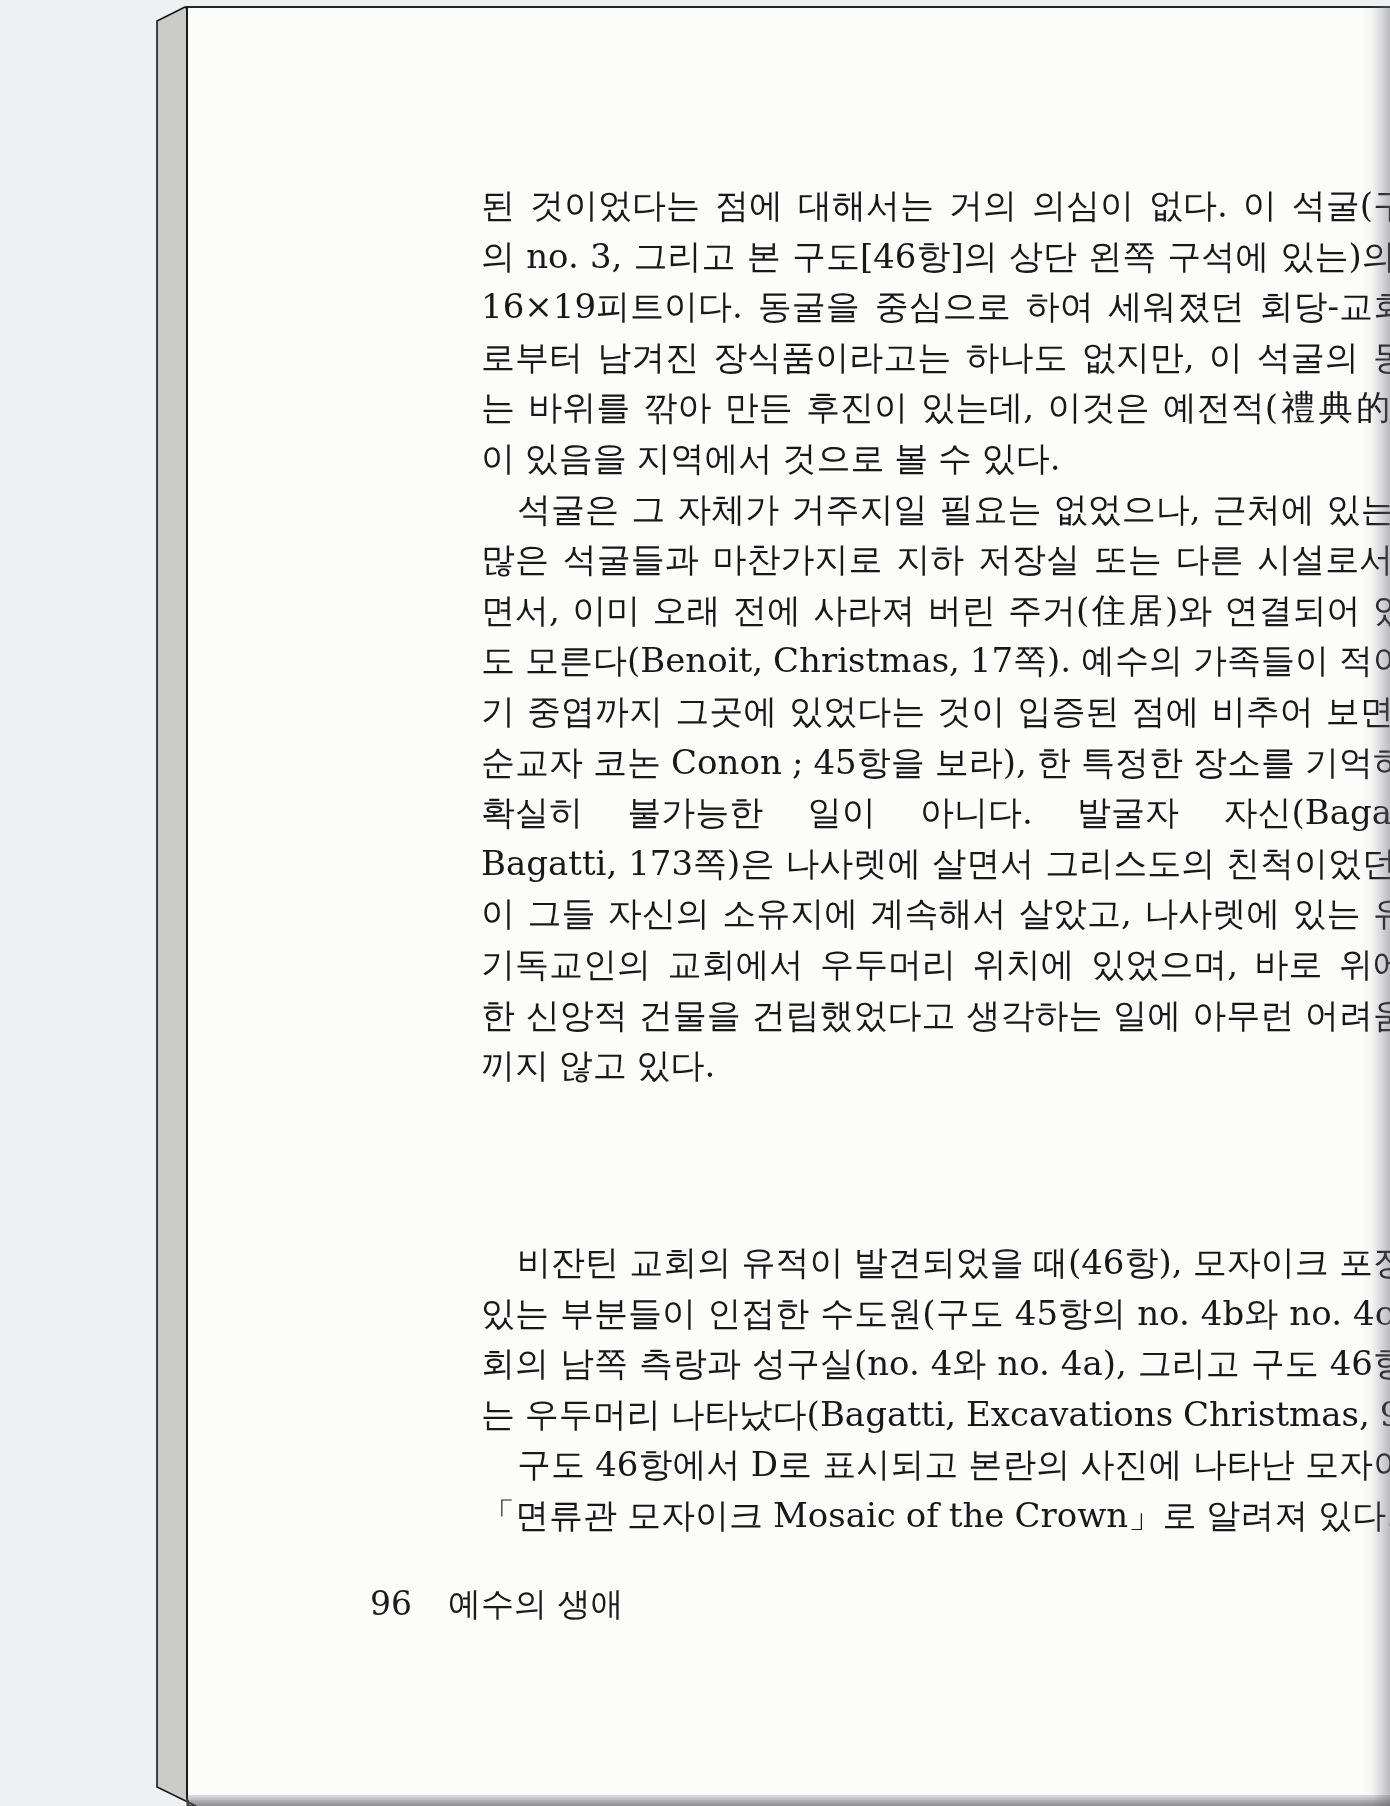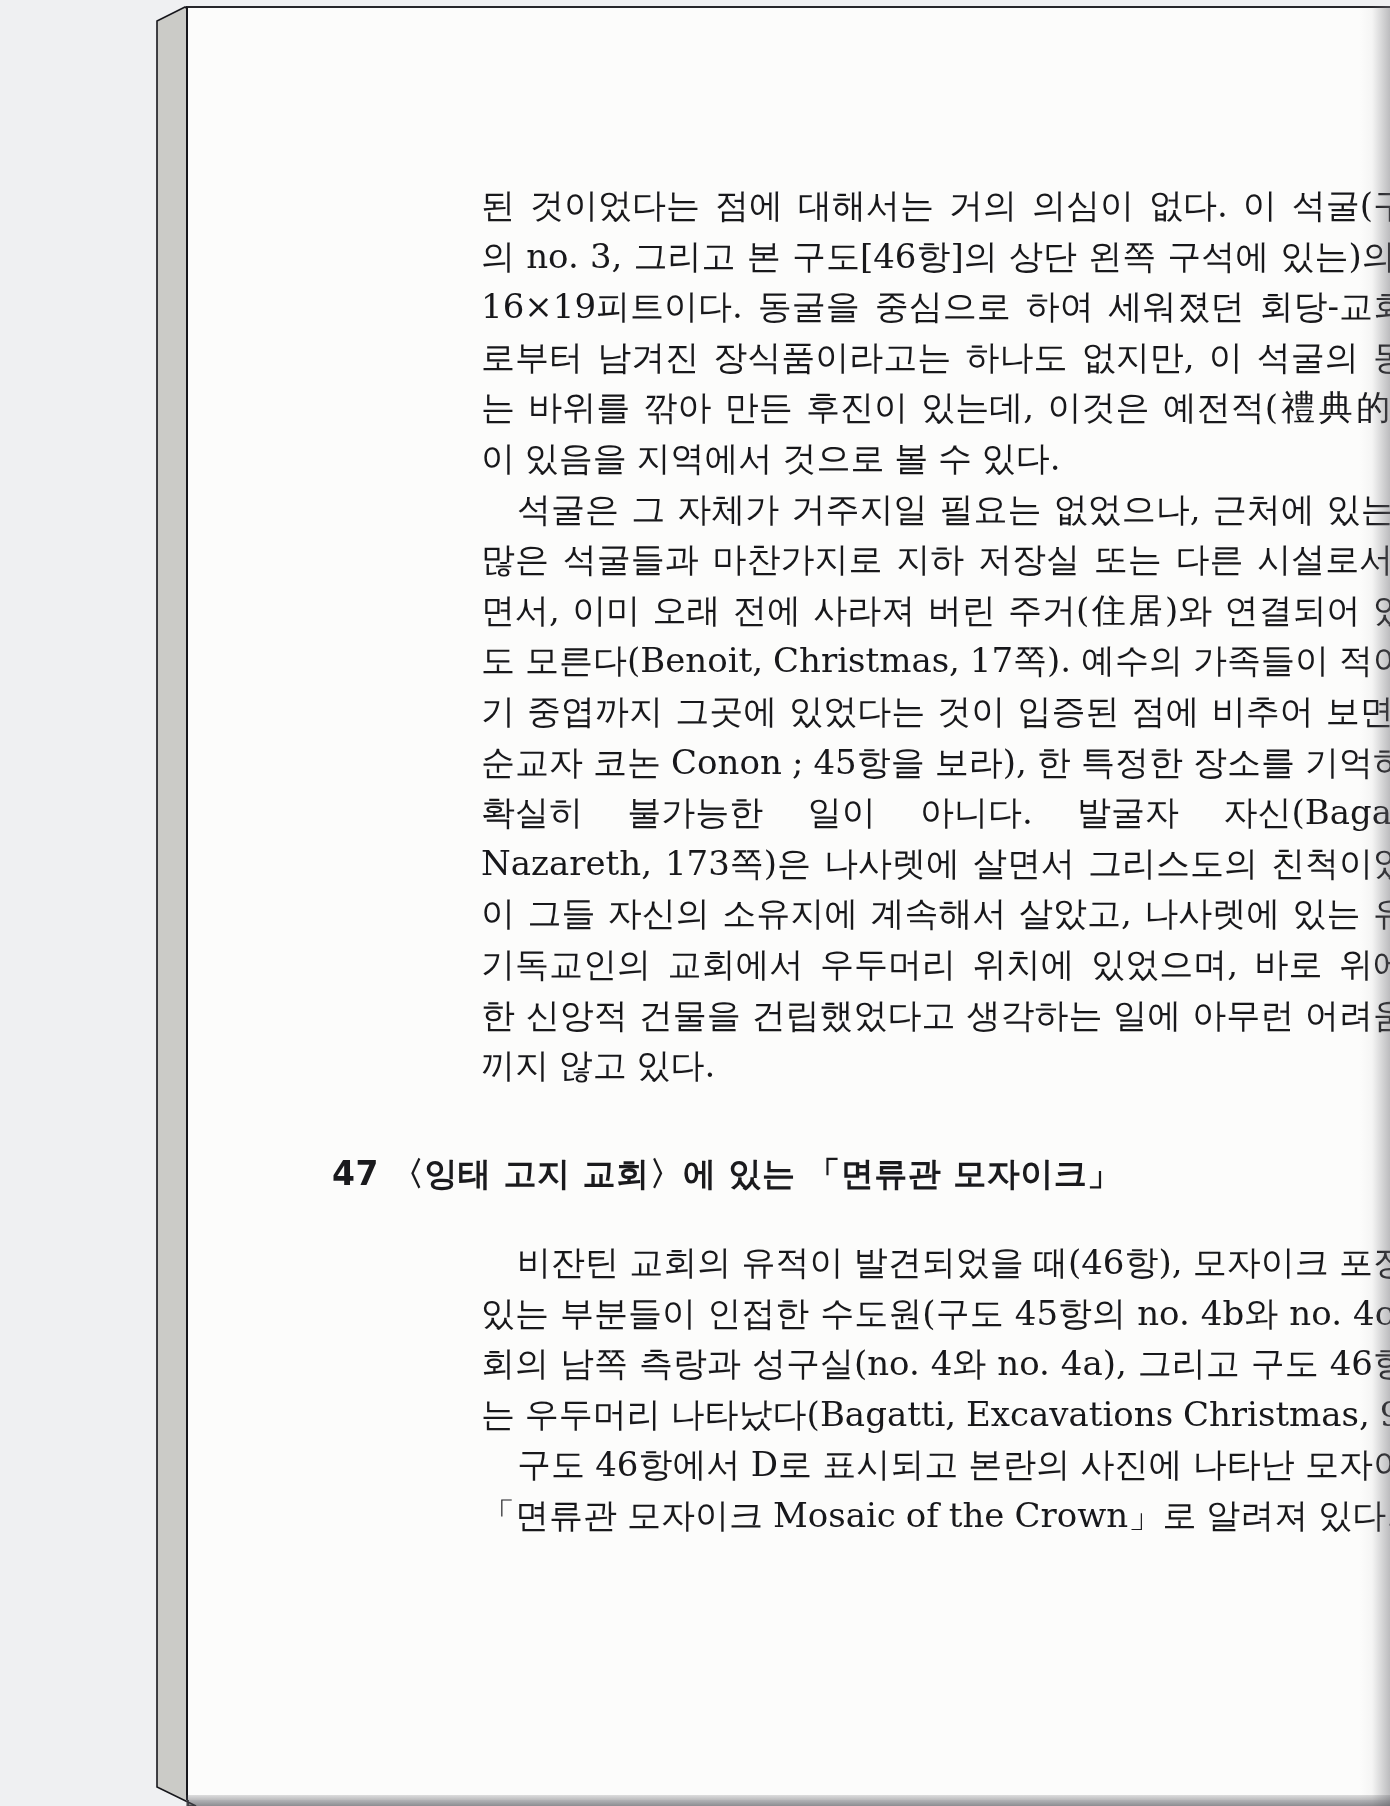"Nazareth" span.ital { text: Nazareth -> Bagatti }
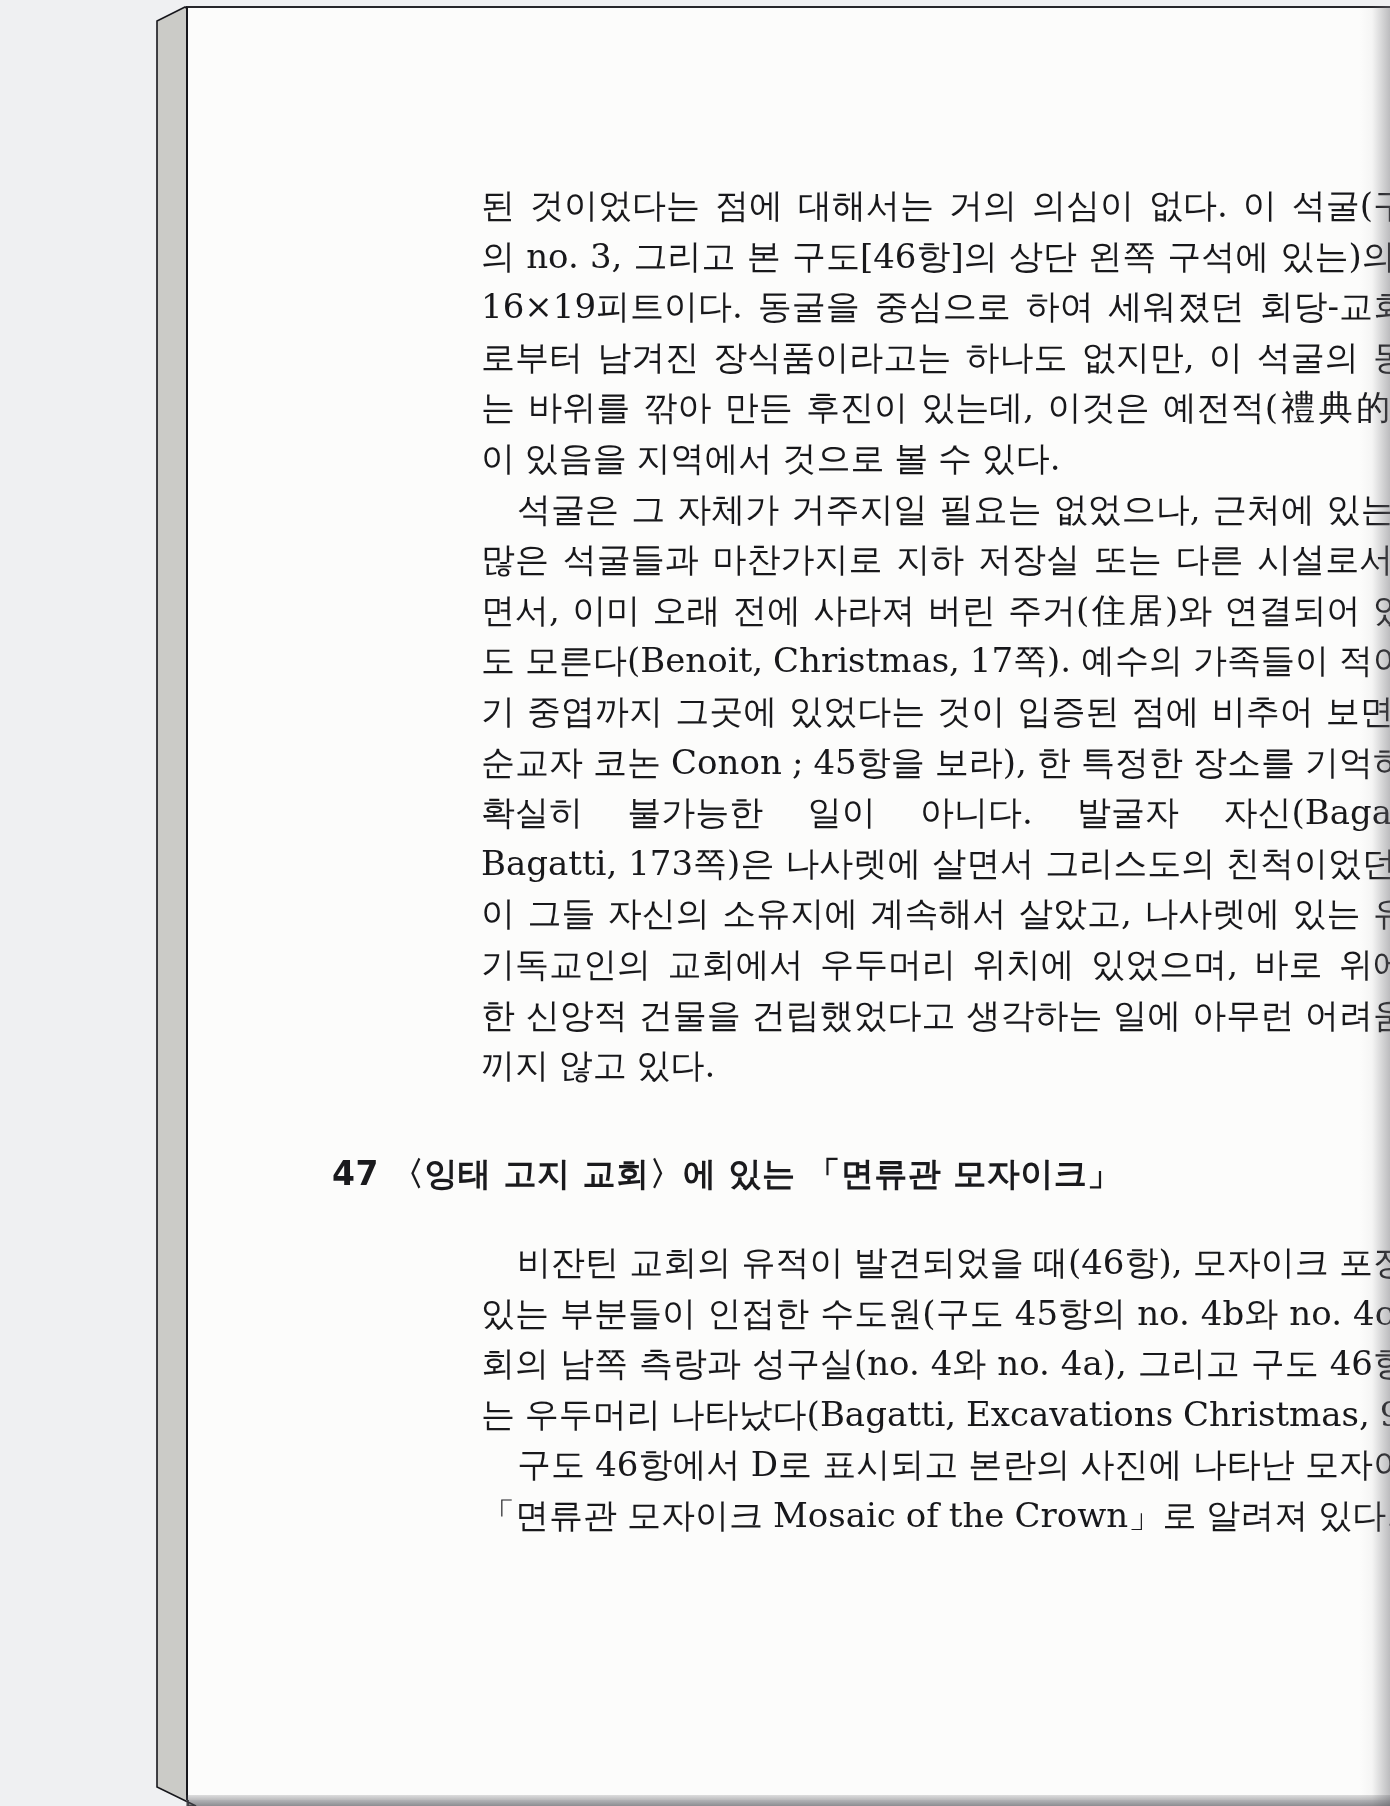"47 〈잉태 고지 교회〉에 있는" h2.section-heading { html: <h2>47 〈잉태 고지 교회〉에 있는 「면류관 모자이크」</h2> -> none }
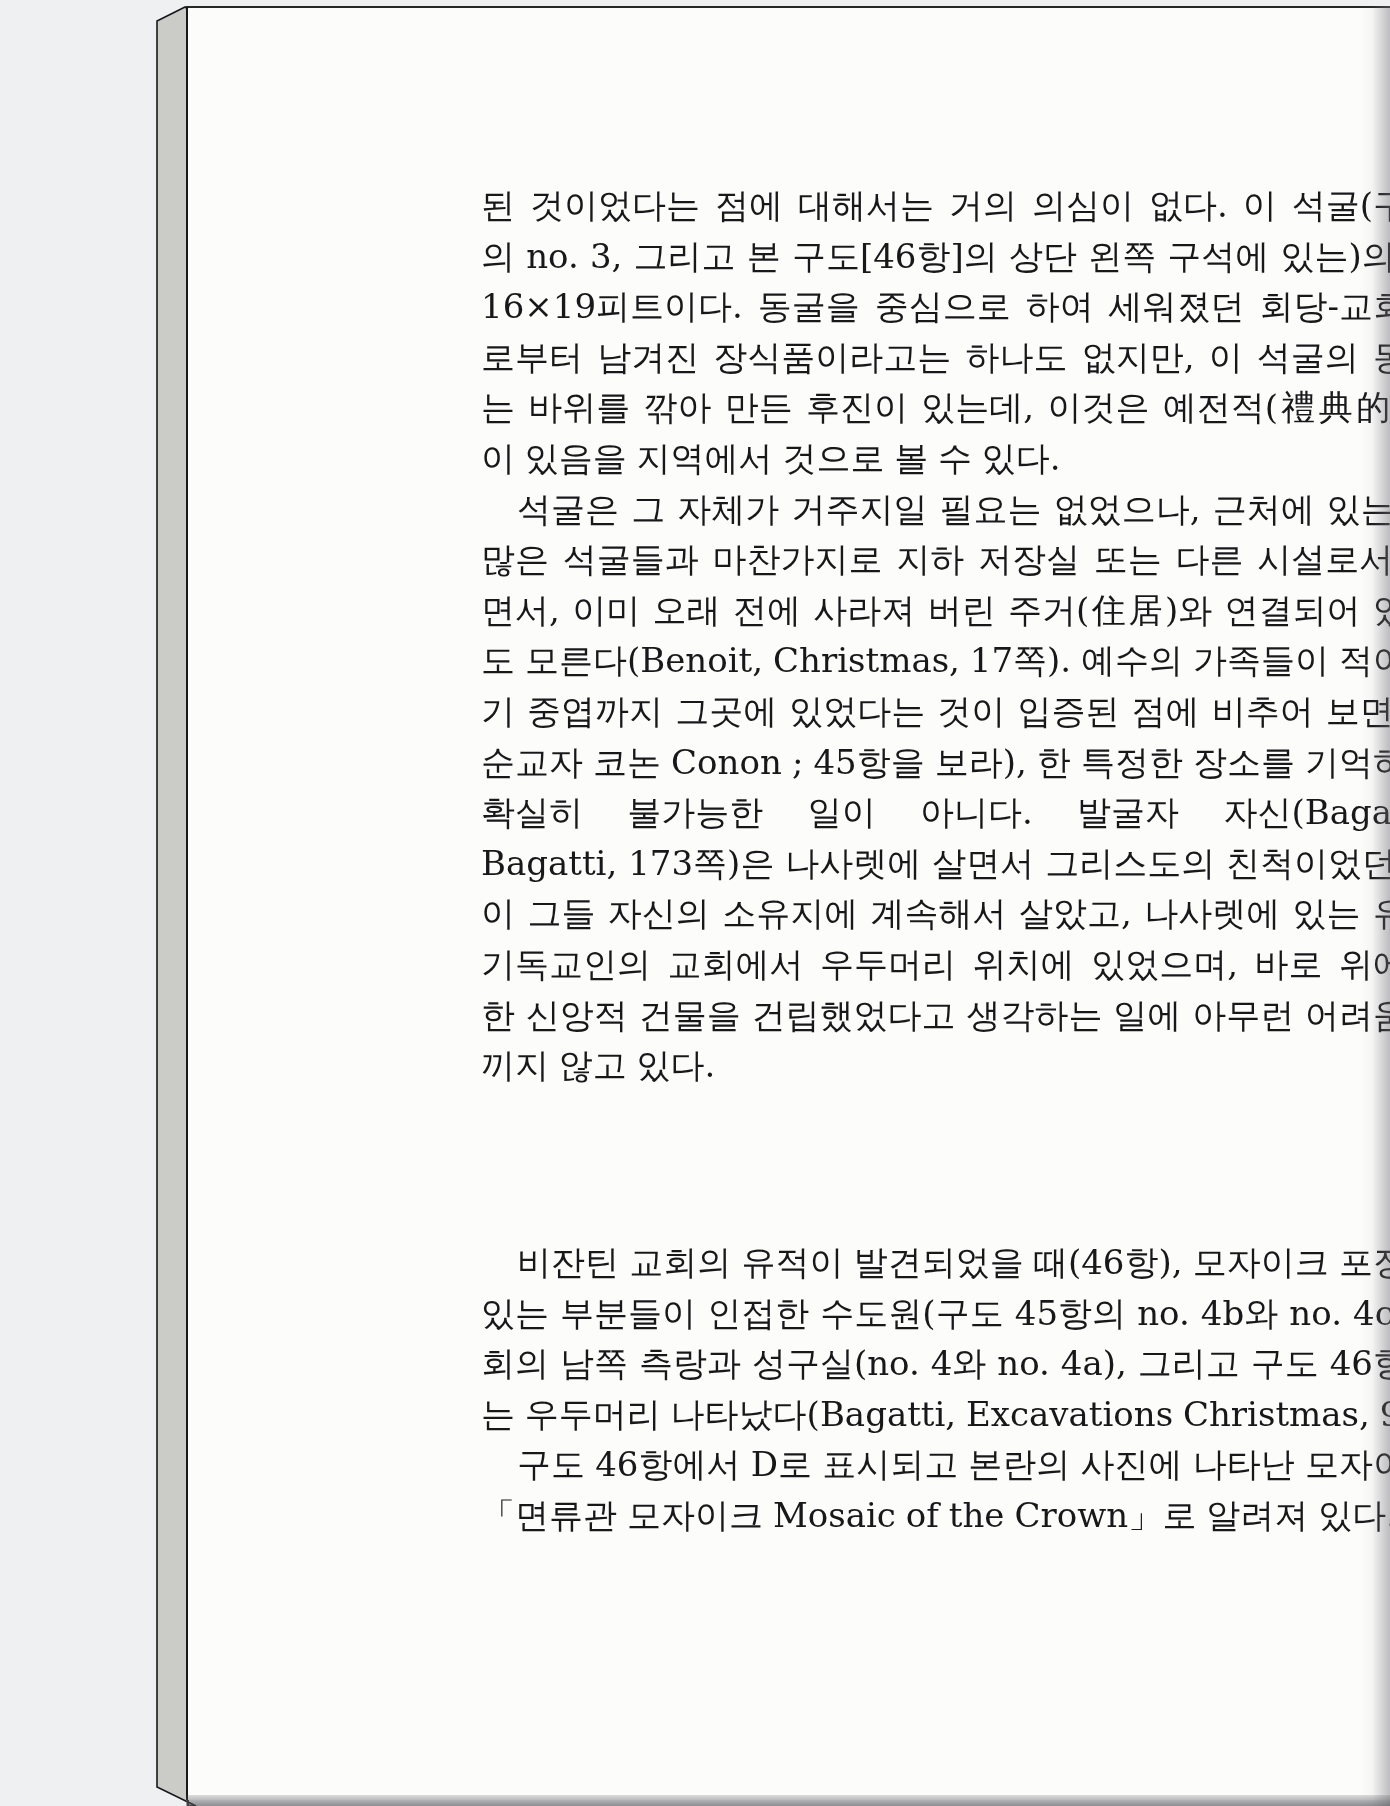"96 예수의 생애" div.page-footer { html: none -> <div> <span>96</span><span>예수의 생애</span> </div> }
